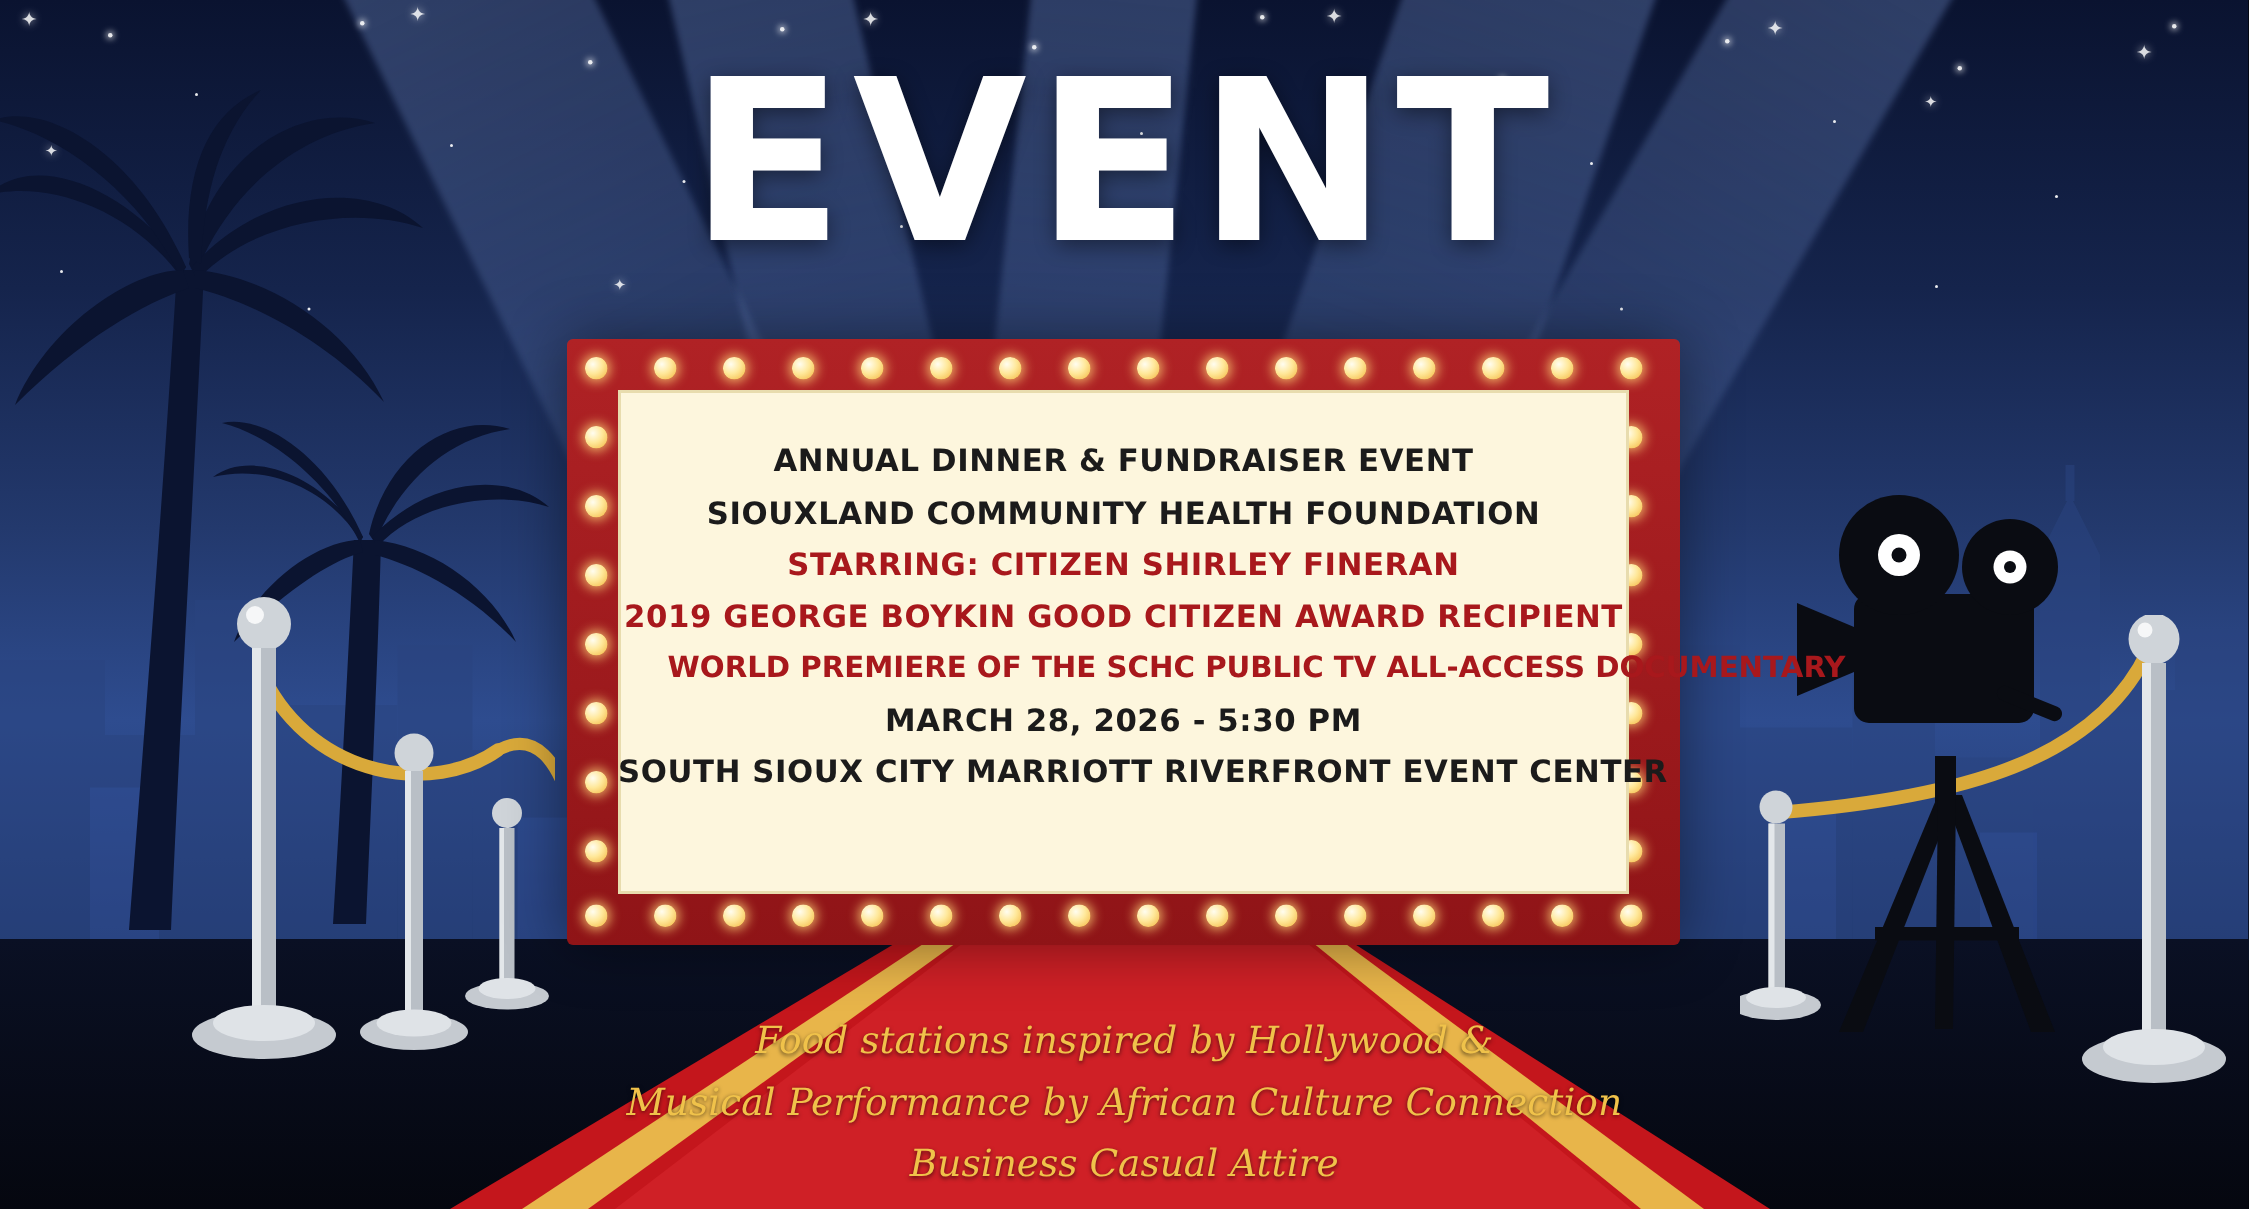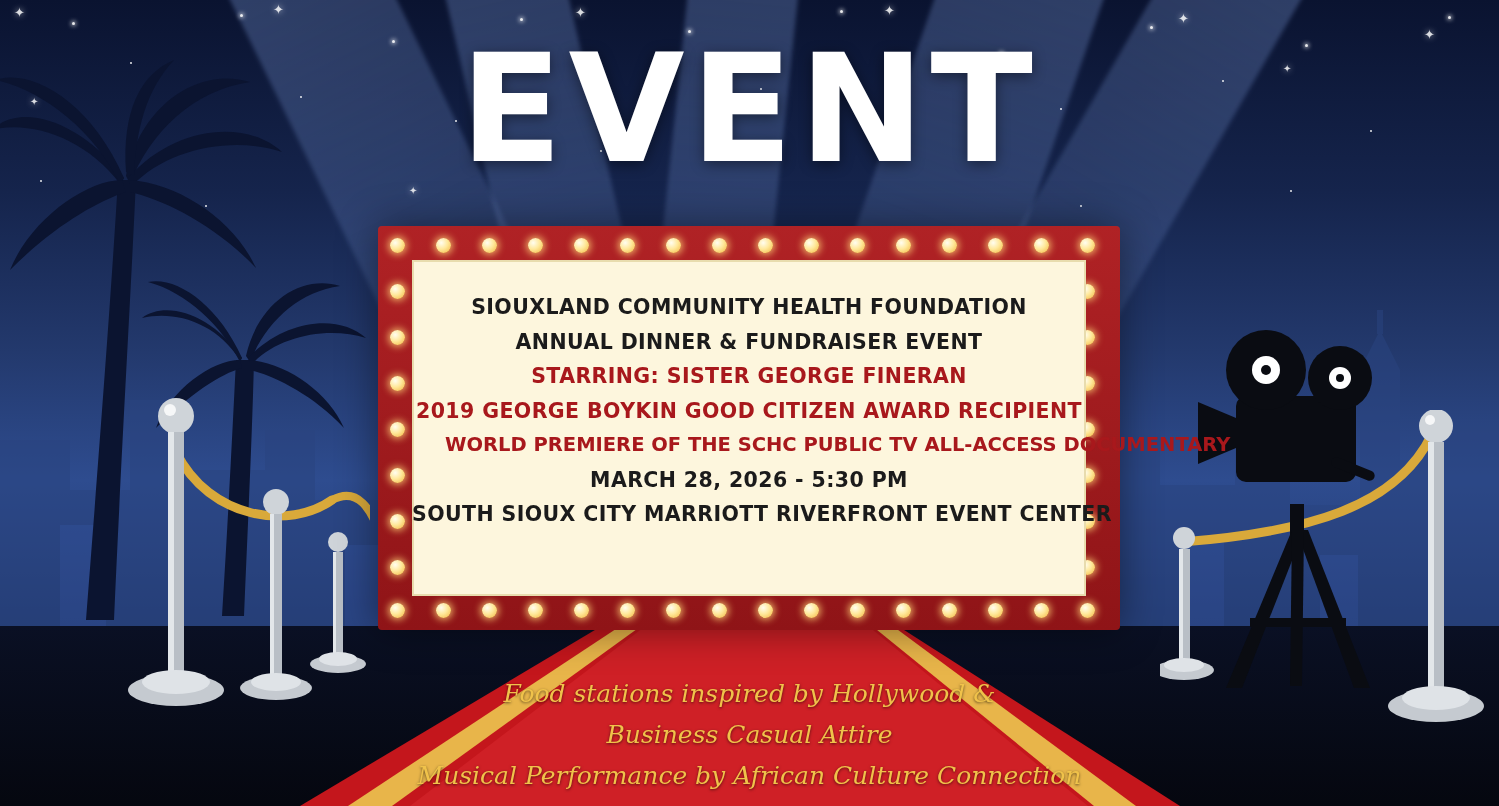"SIOUXLAND COMMUNITY HEALTH FOUNDATION" span.line { order: before "ANNUAL DINNER & FUNDRAISER EVENT" -> after "ANNUAL DINNER & FUNDRAISER EVENT" }
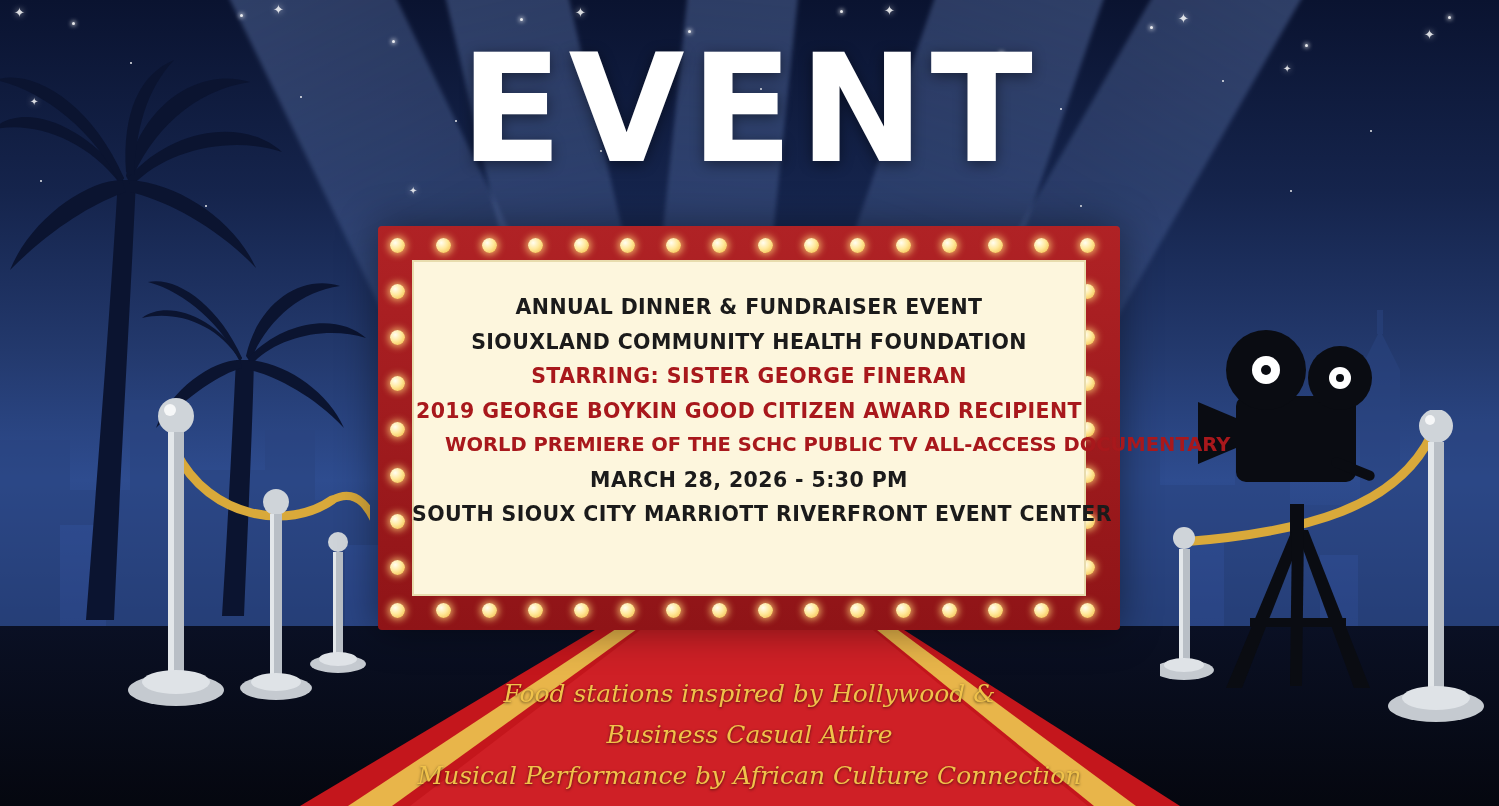"STARRING: SISTER GEORGE FINERAN" span.line { text: SISTER GEORGE -> CITIZEN SHIRLEY }
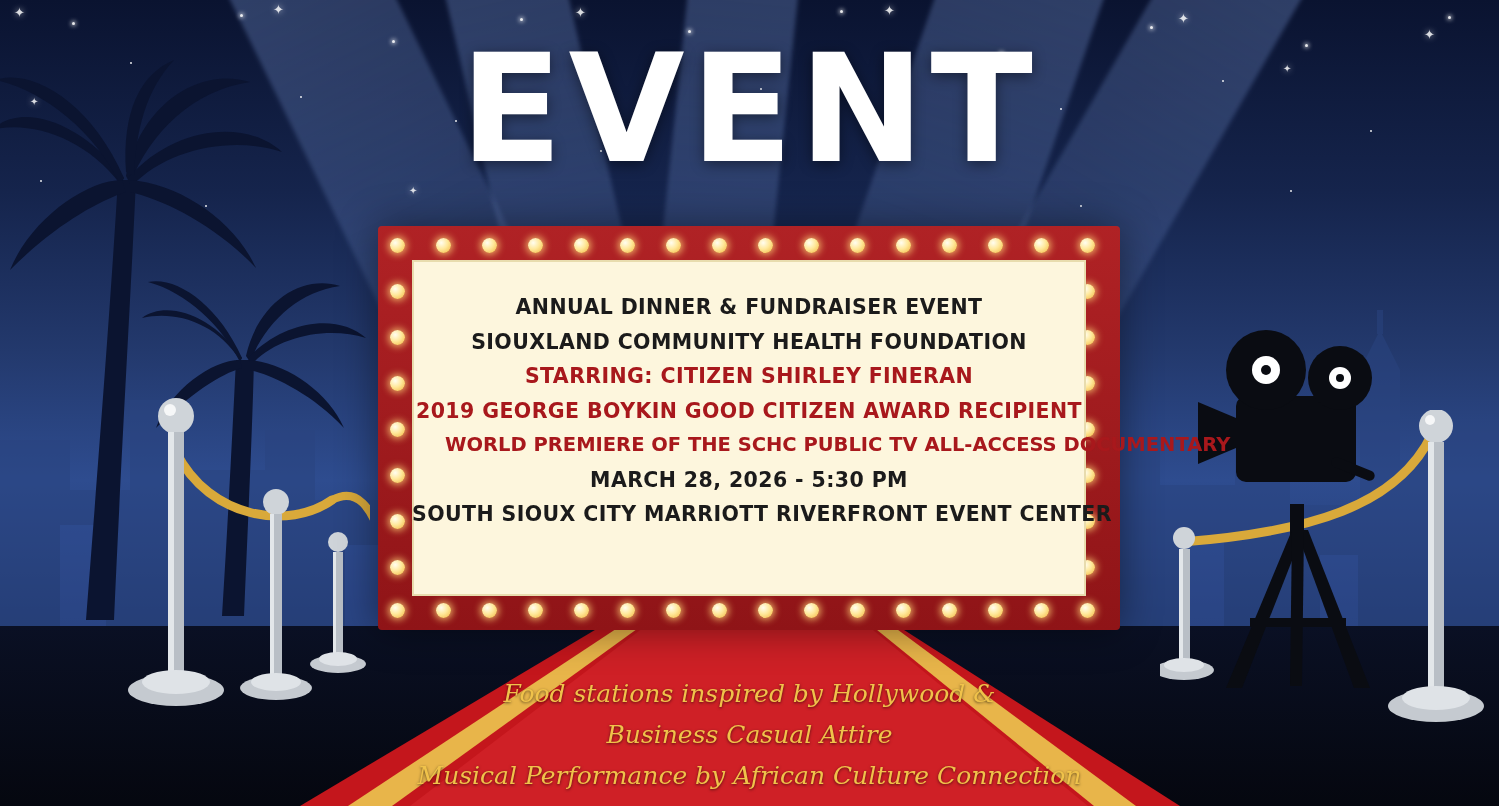"Business Casual Attire" span.line { order: before "Musical Performance by African Culture" -> after "Musical Performance by African Culture" }
